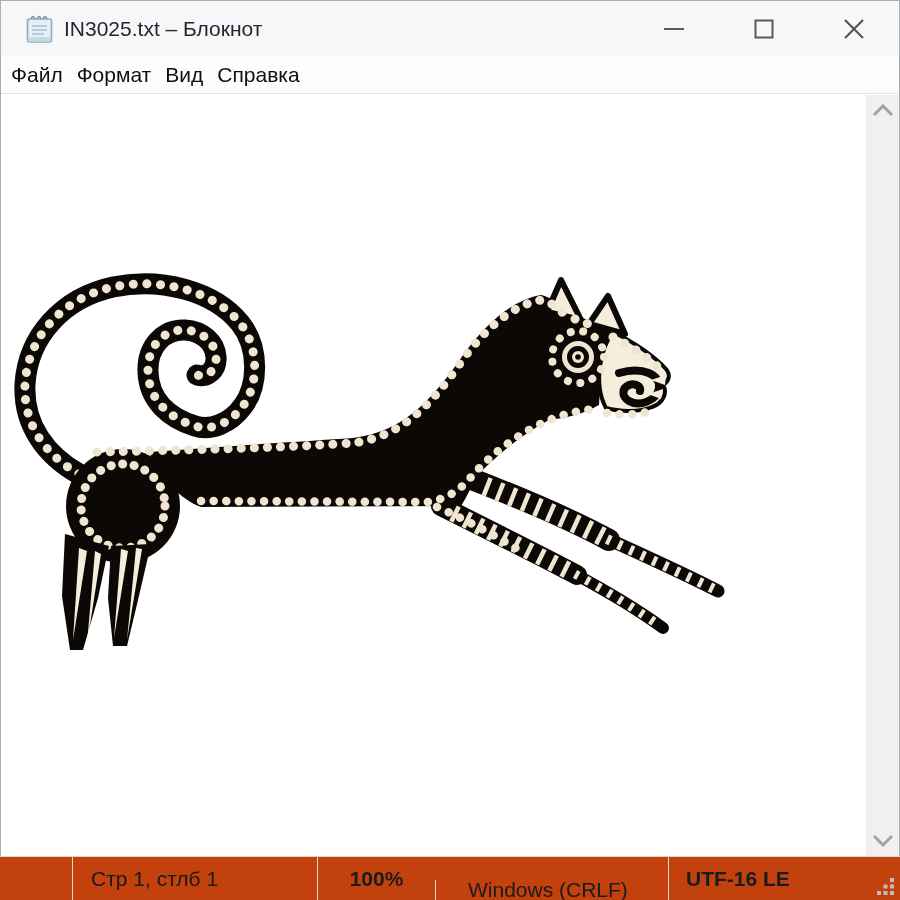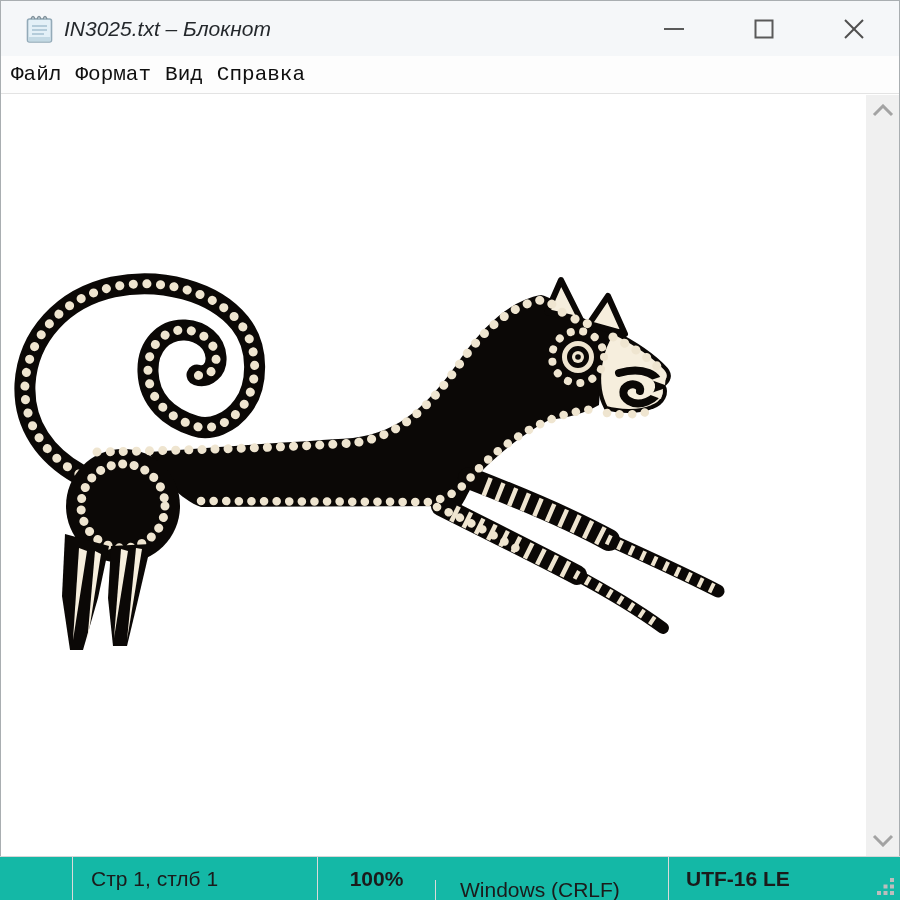"IN3025.txt – Блокнот" .title-text { font-style: italic -> none }
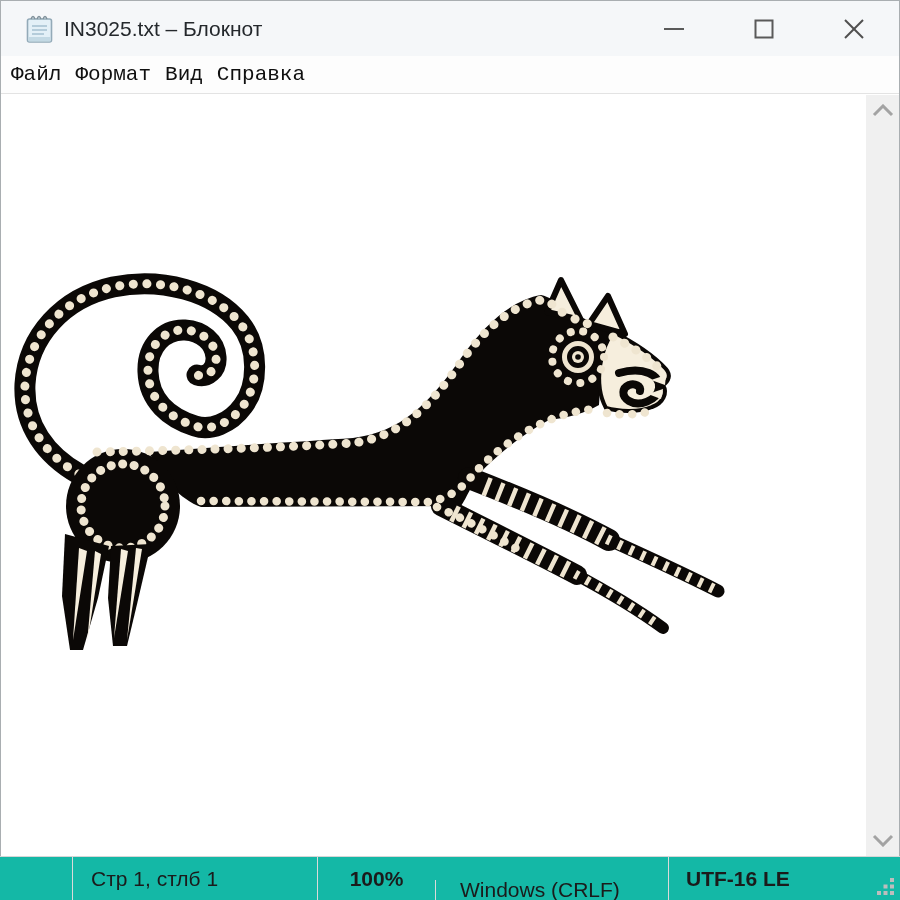"Файл" .menubar { font-family: Liberation Mono, monospace -> none }
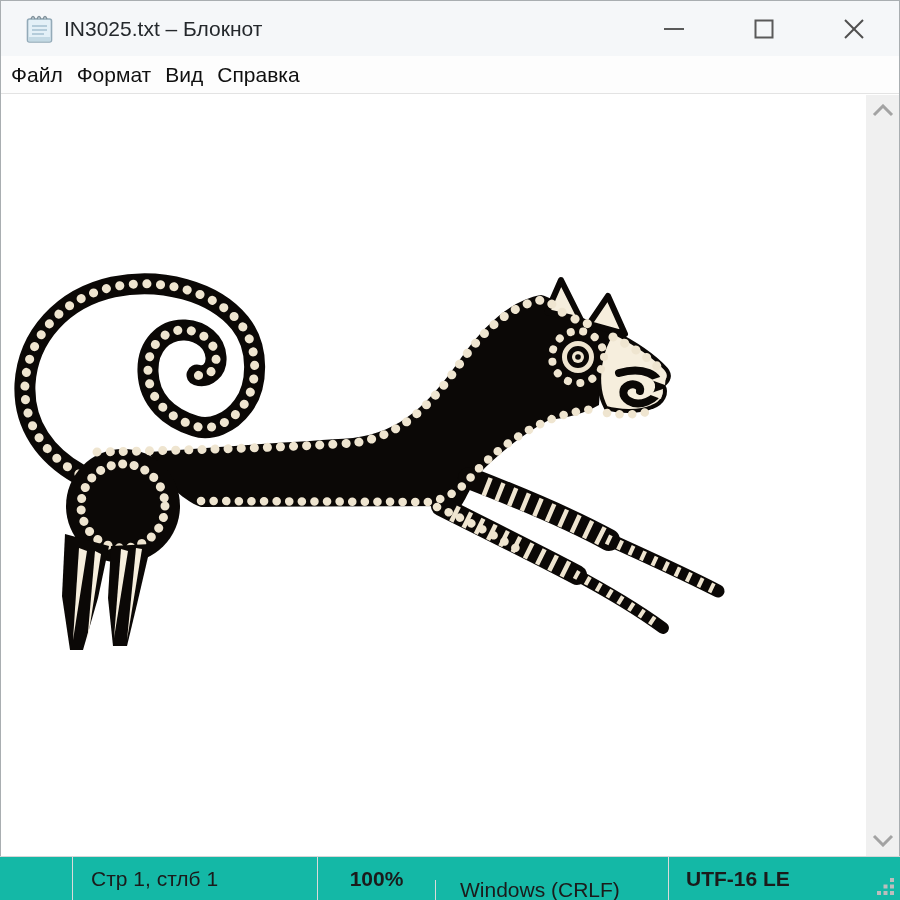"Стр 1, стлб 1" .statusbar { background: #14b8a6 -> #c2410c }
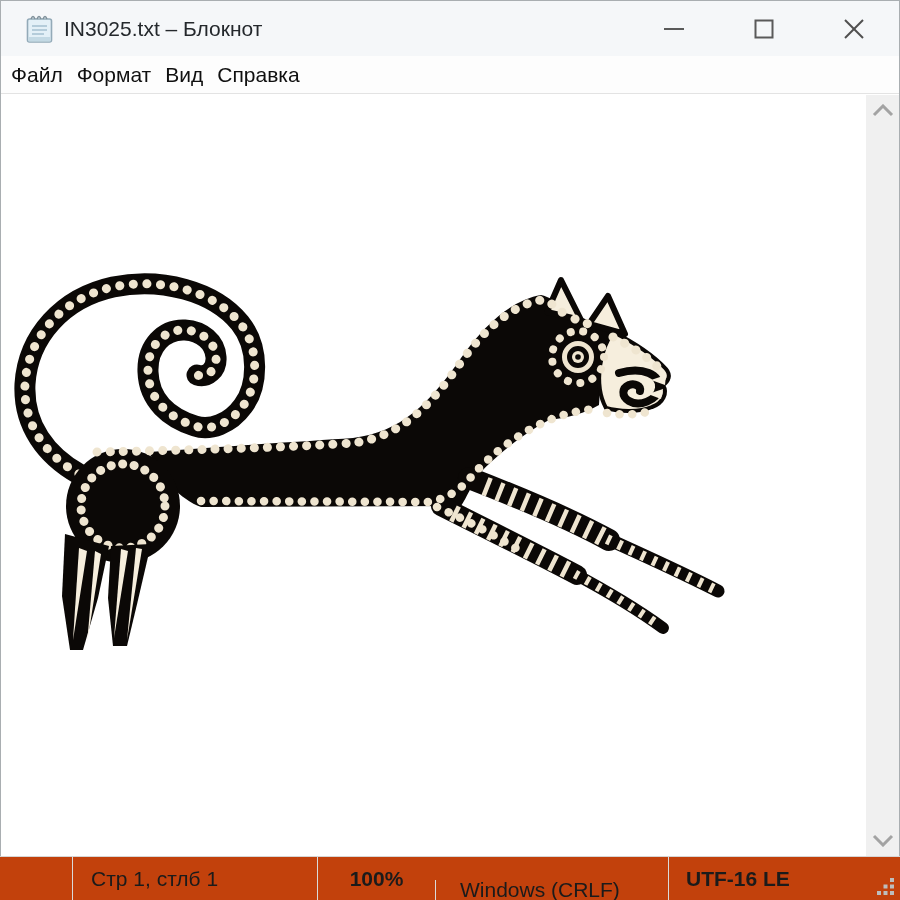"Windows (CRLF)" .c4 { padding-left: 24px -> 32px }
